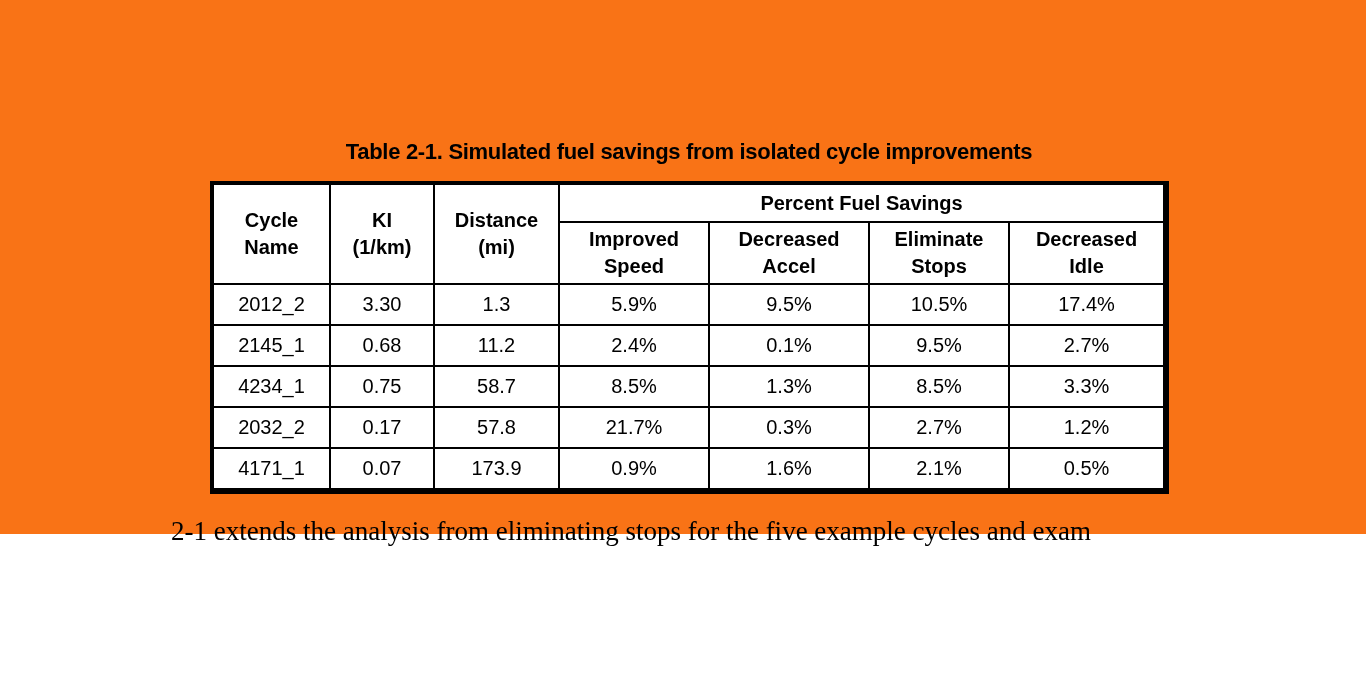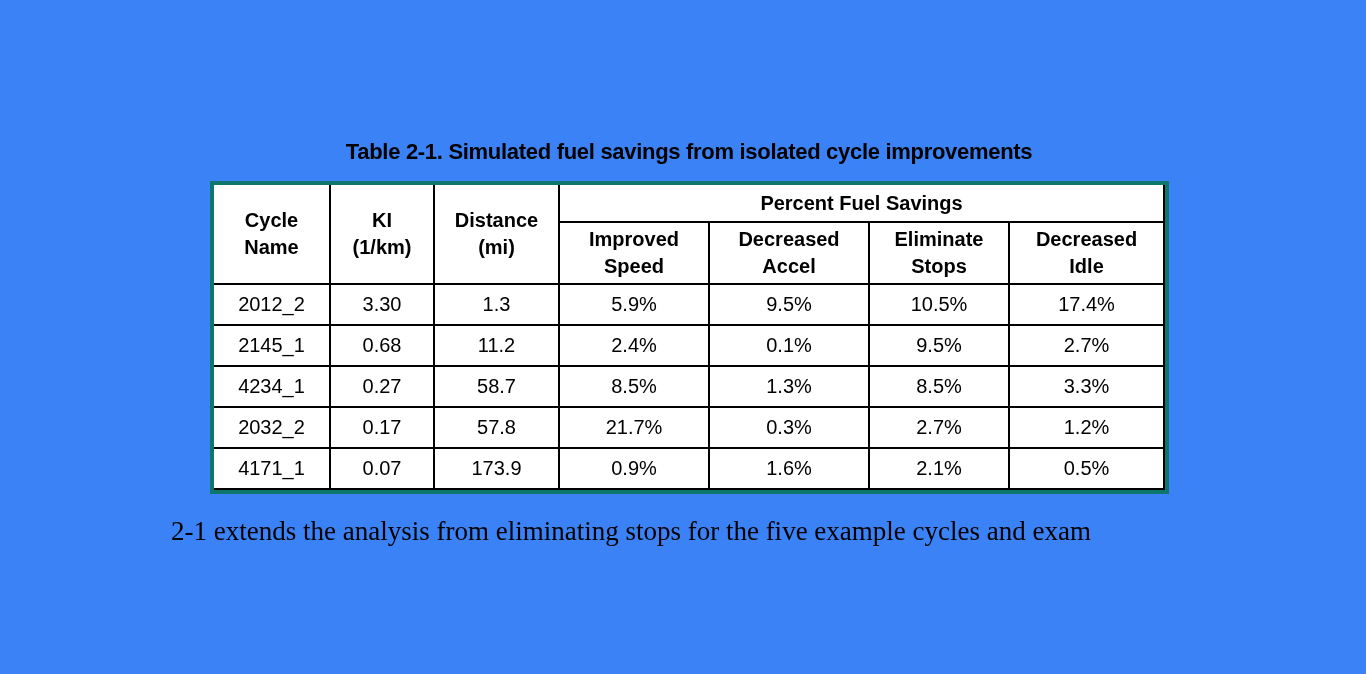"Table 2-1. Simulated fuel savings" .page { background: #3b82f6 -> #f97316; height: 674px -> 534px }
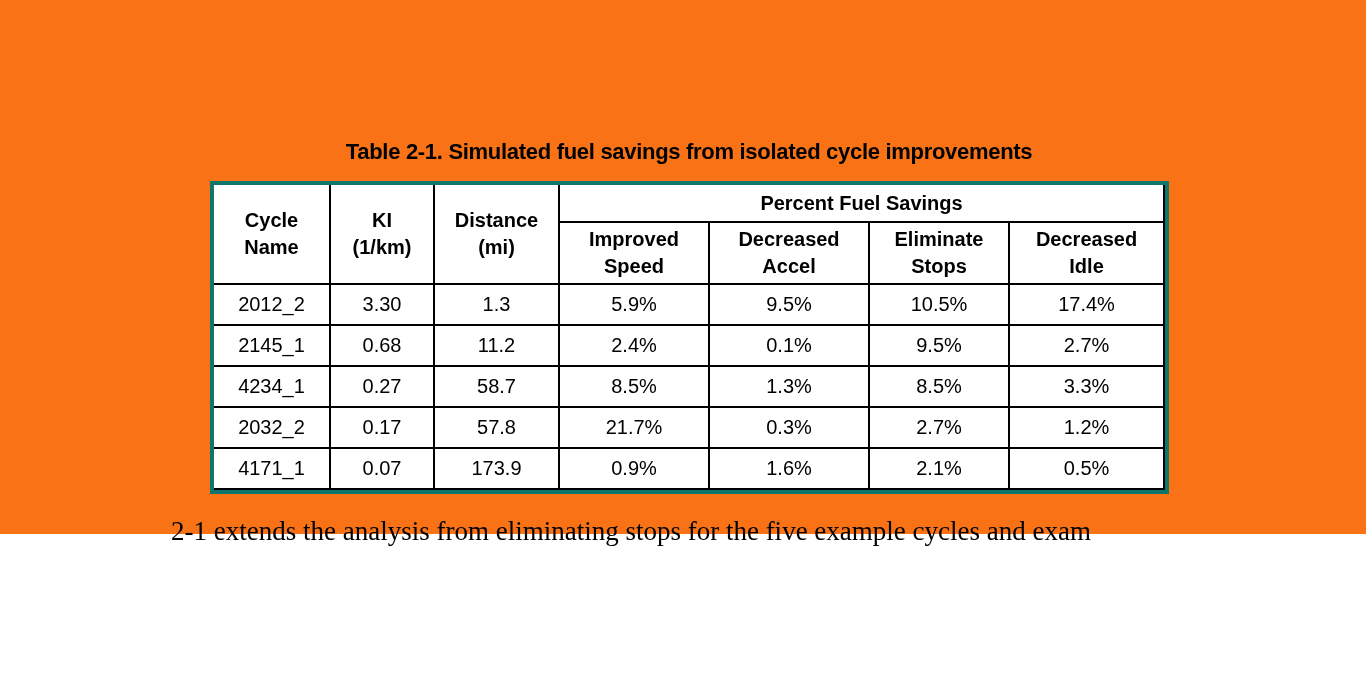"Cycle" .highlight-box { border: 4px solid #0f766e -> 4px solid #000000 }
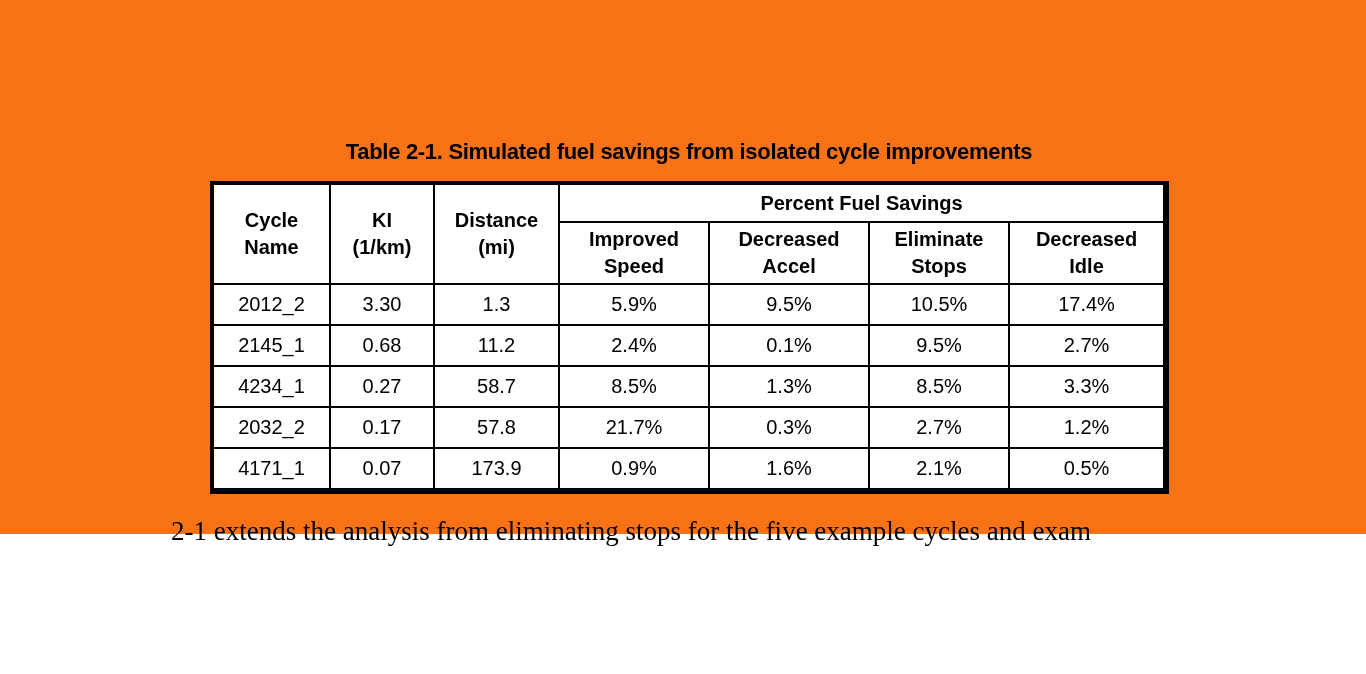"0.27" td { text: 0.27 -> 0.75 }
